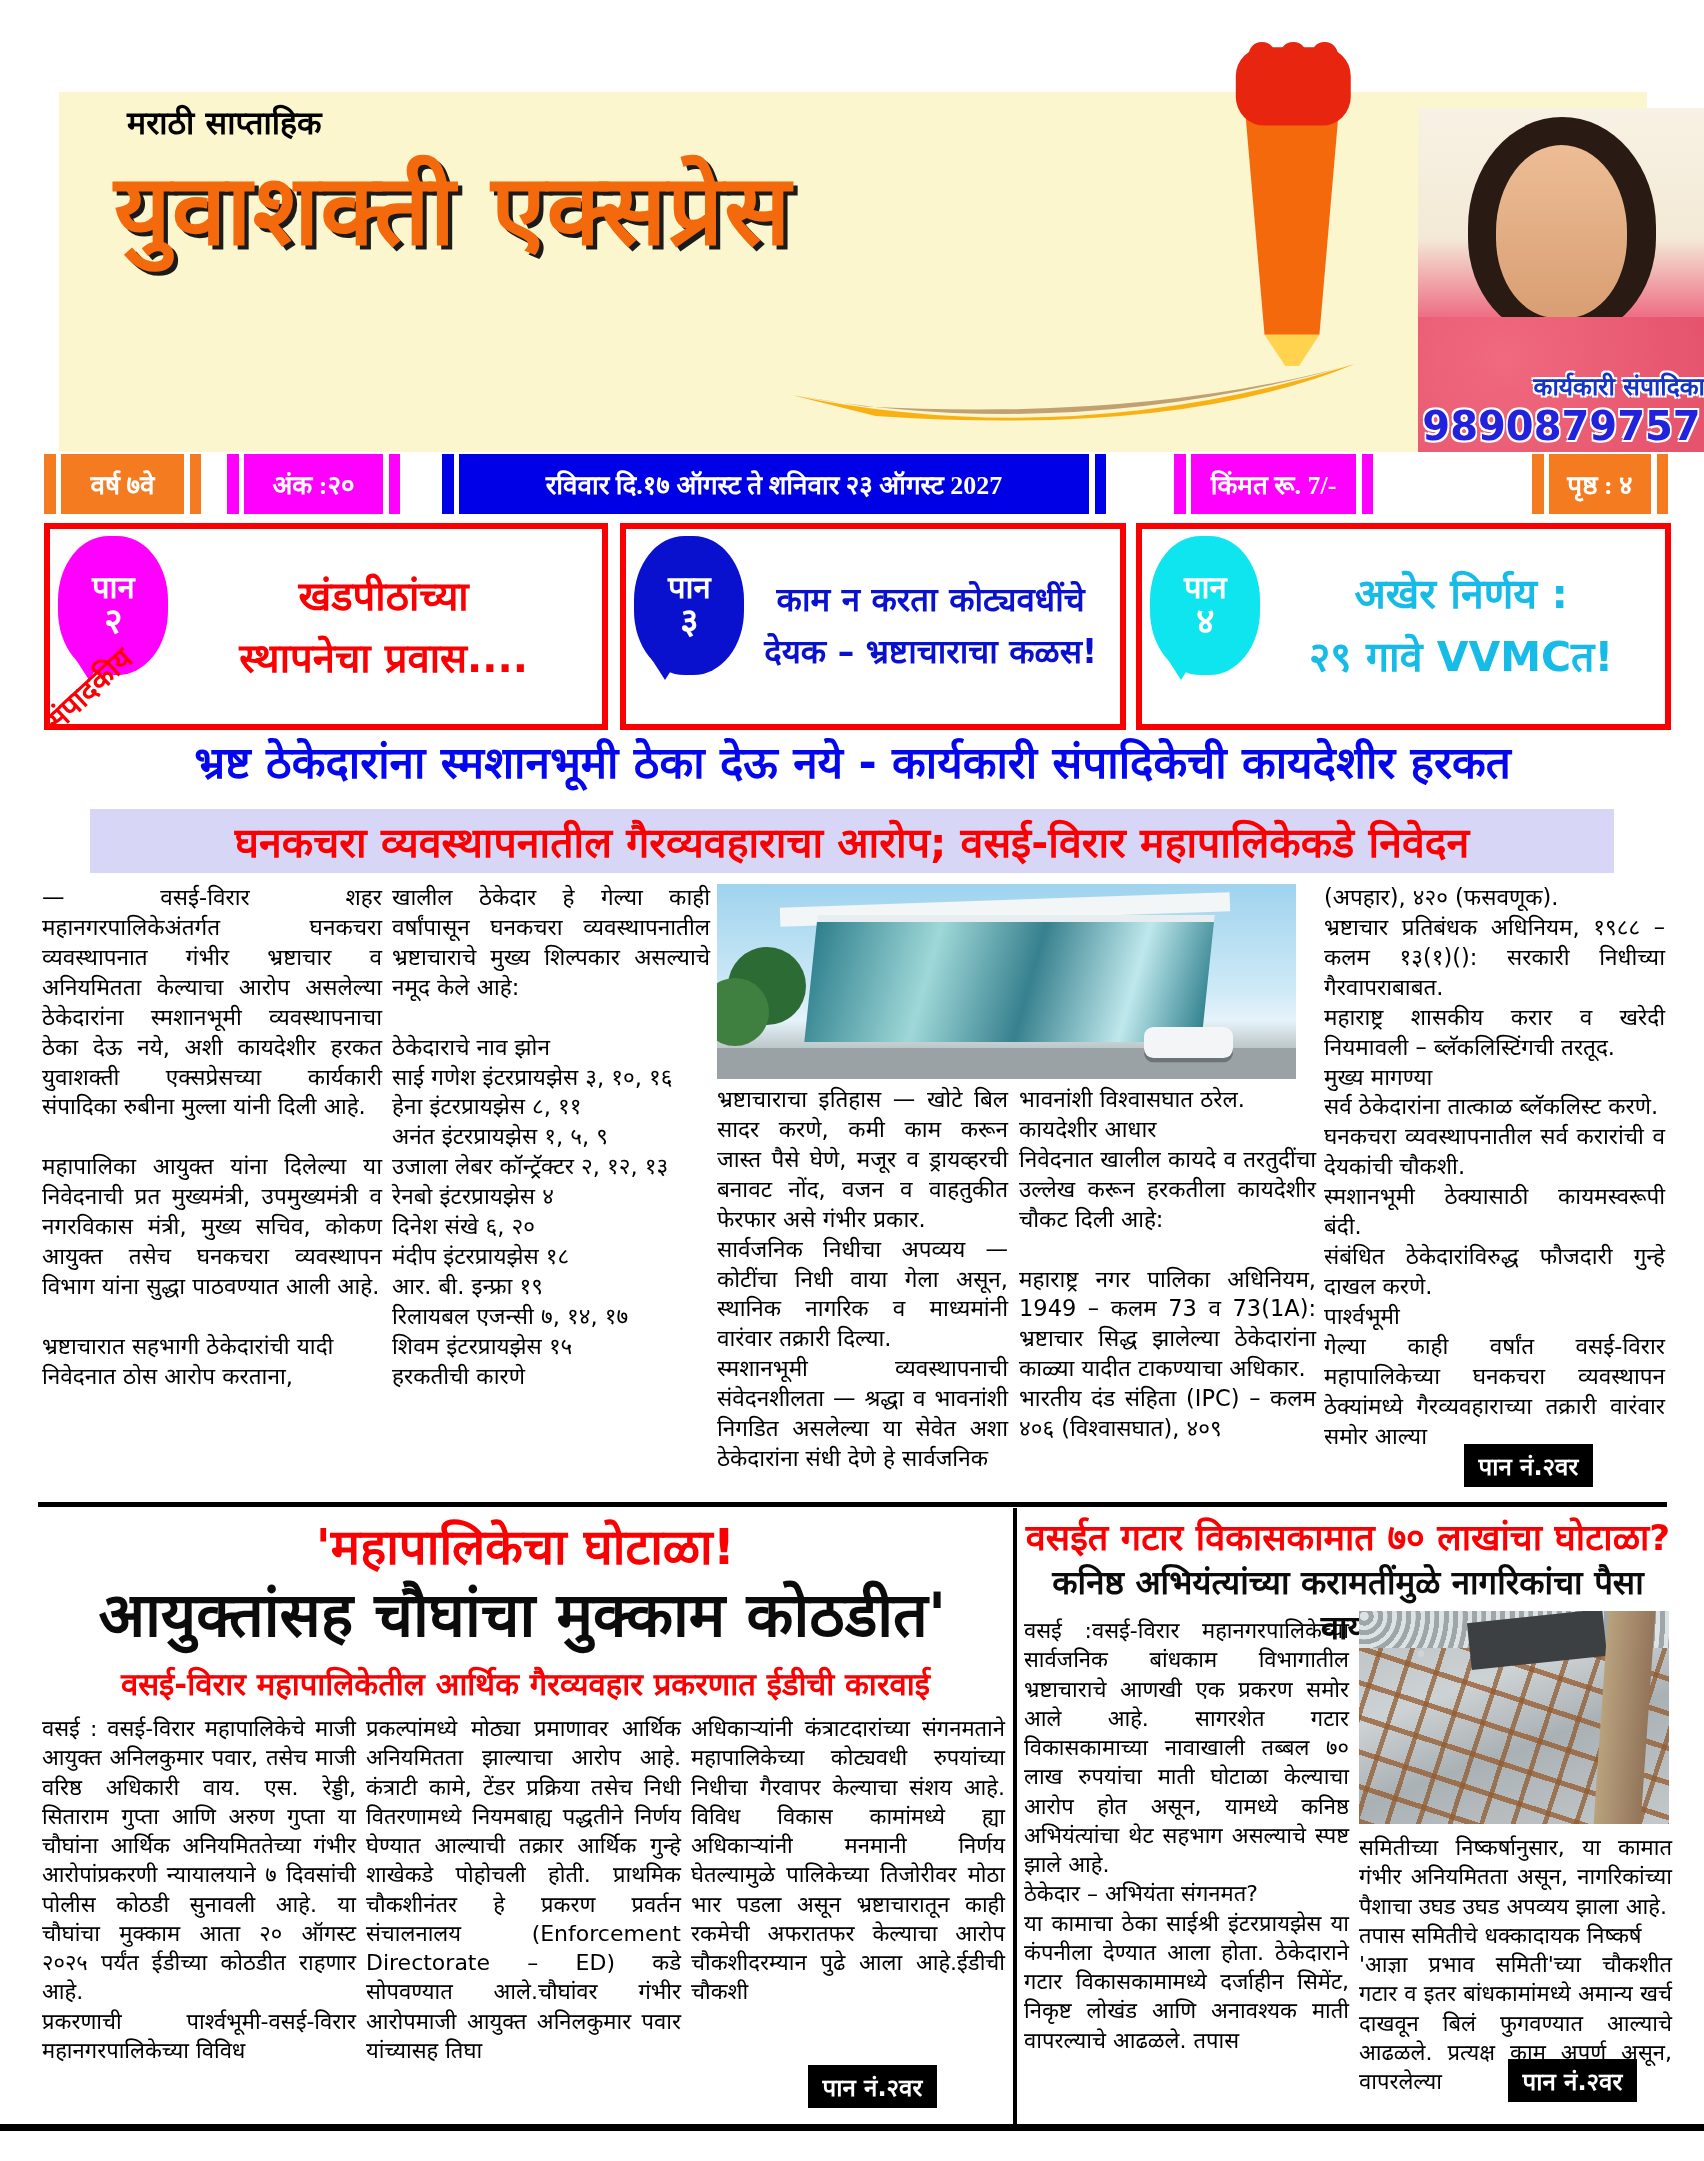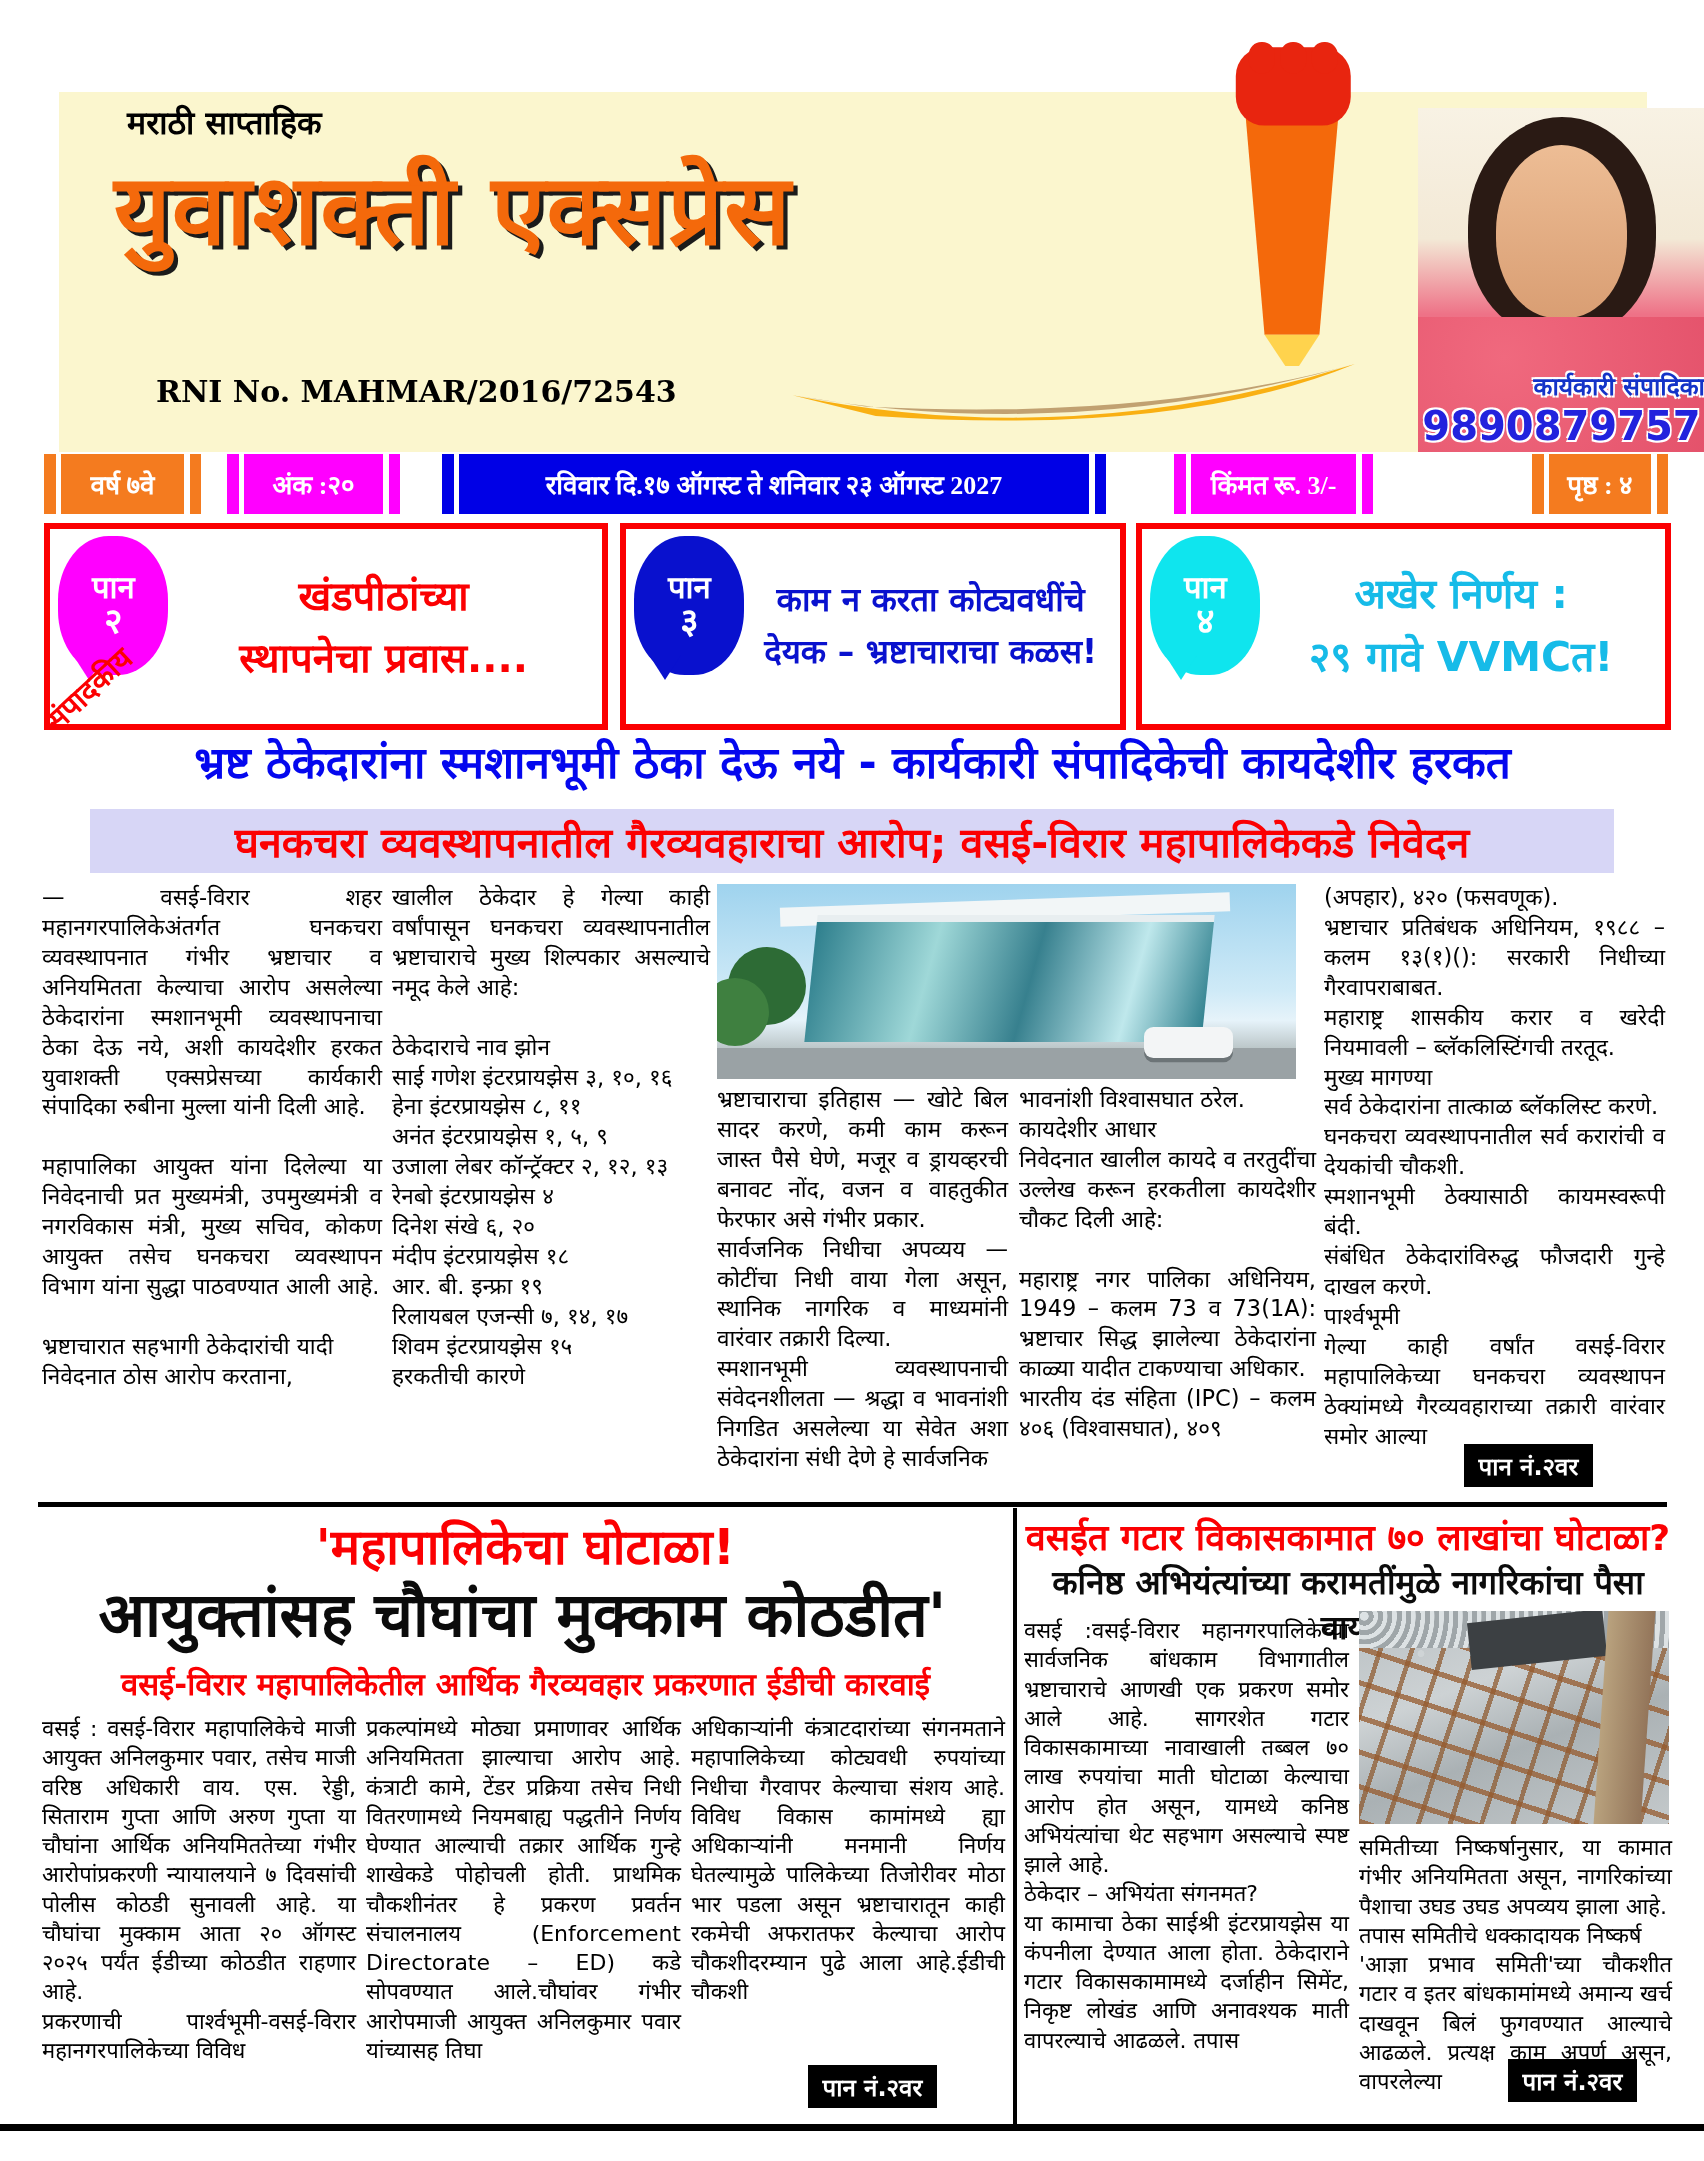"RNI No. MAHMAR/2016/72543" div.rni { html: <div>RNI No. MAHMAR/2016/72543</div> -> none }
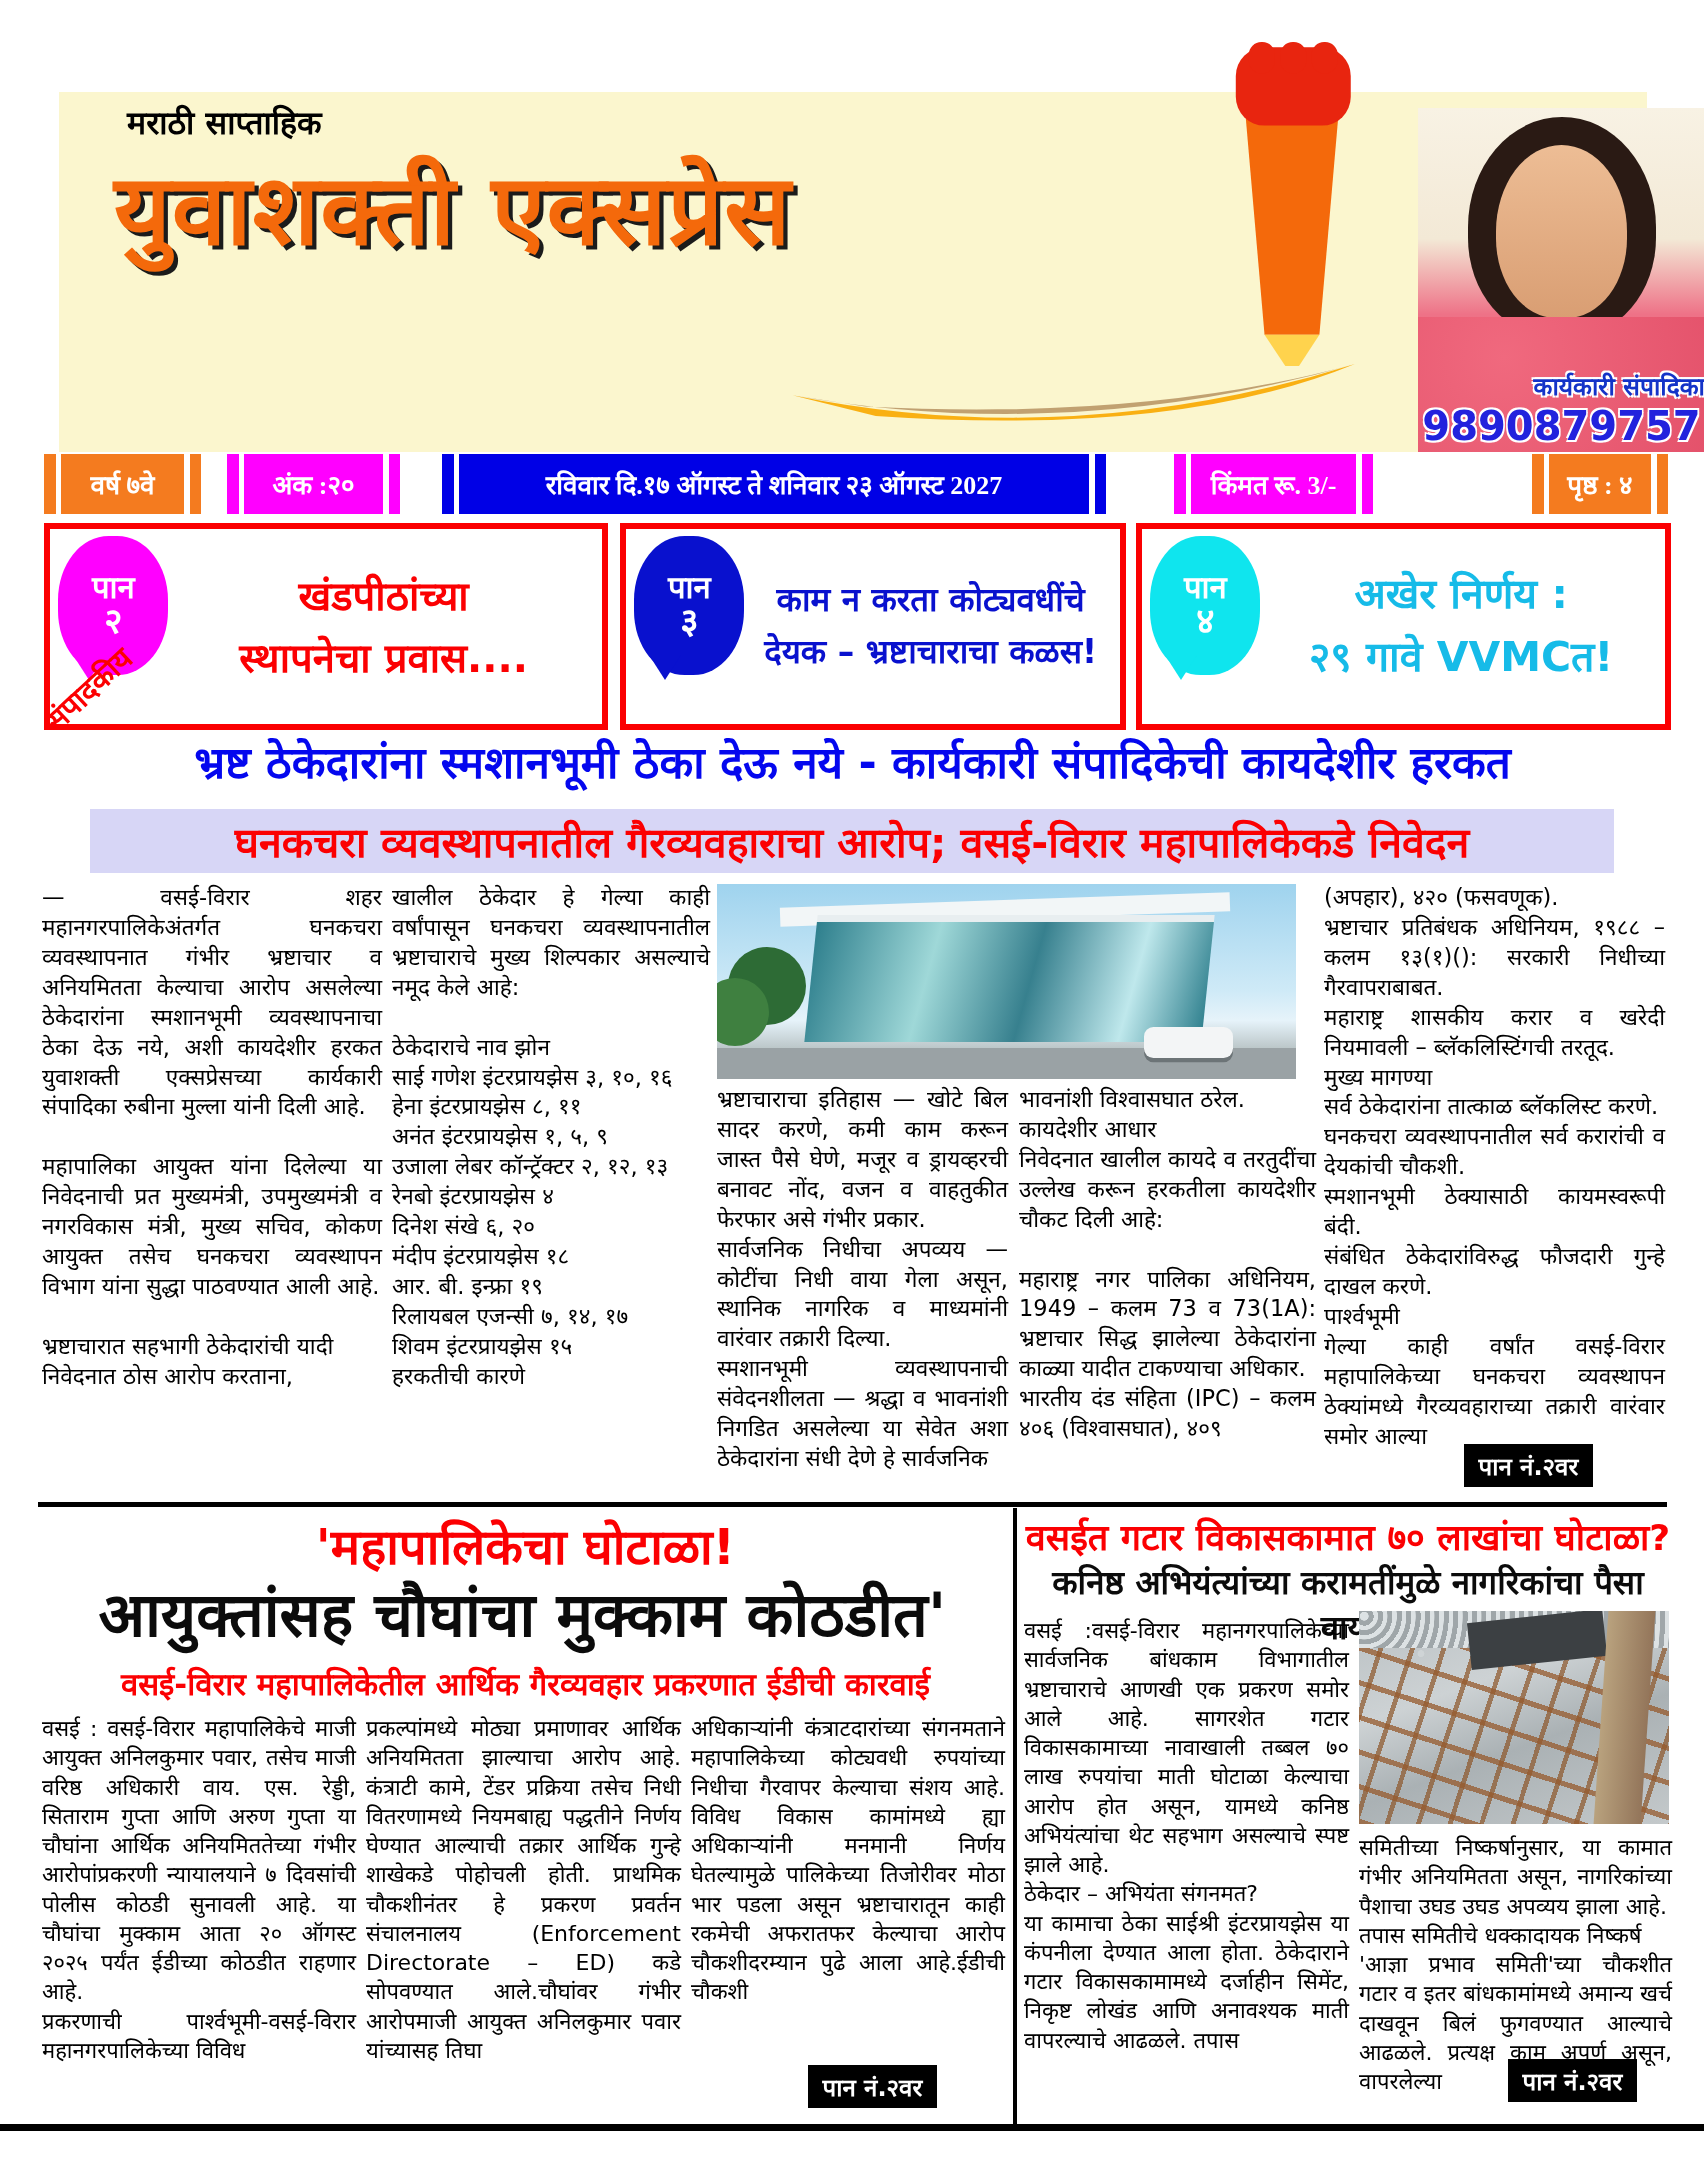"किंमत रू. 3/-" div.bx { text: 3/- -> 7/- }
